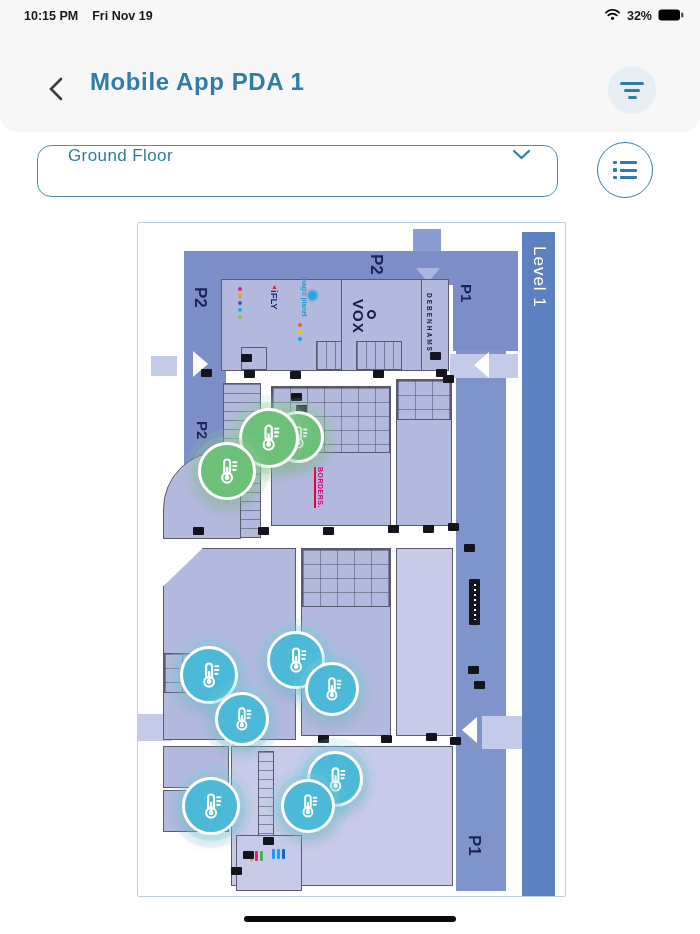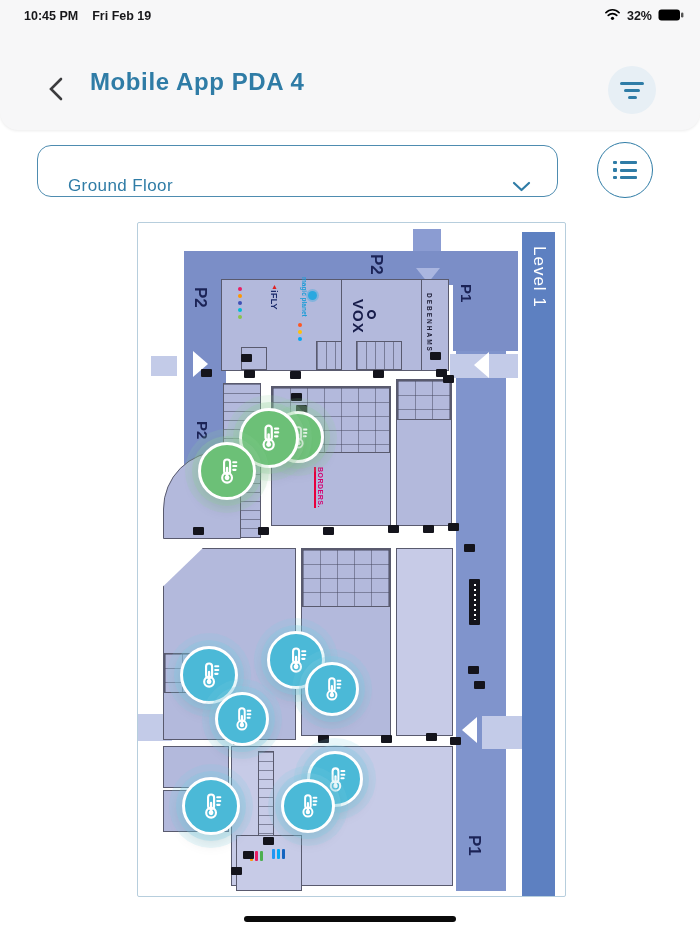"10:45 PM" span { text: 10:45 -> 10:15 }
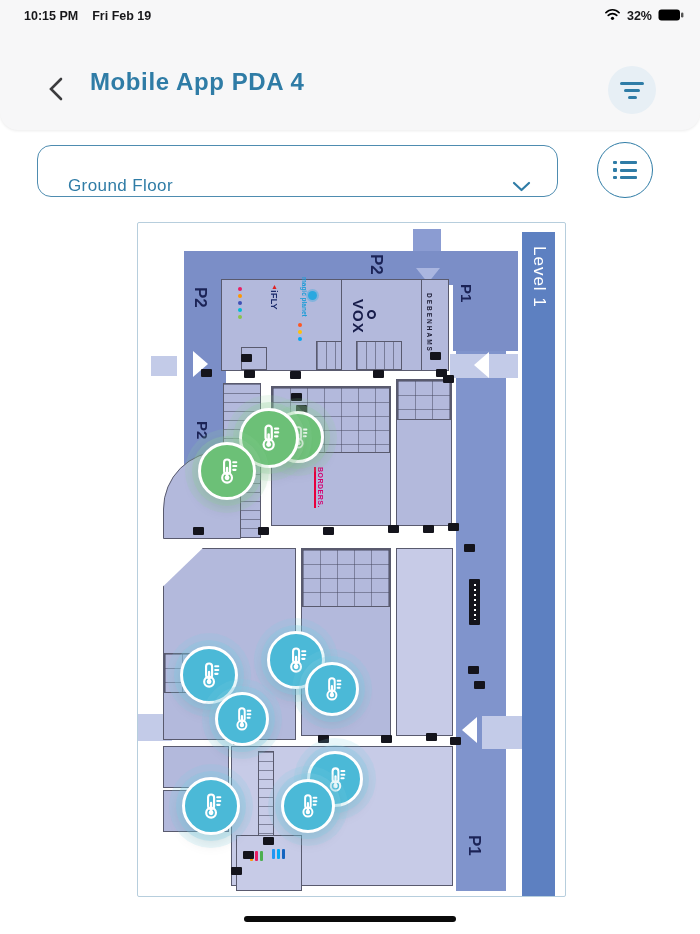"Fri Feb 19" span { text: Feb -> Nov }
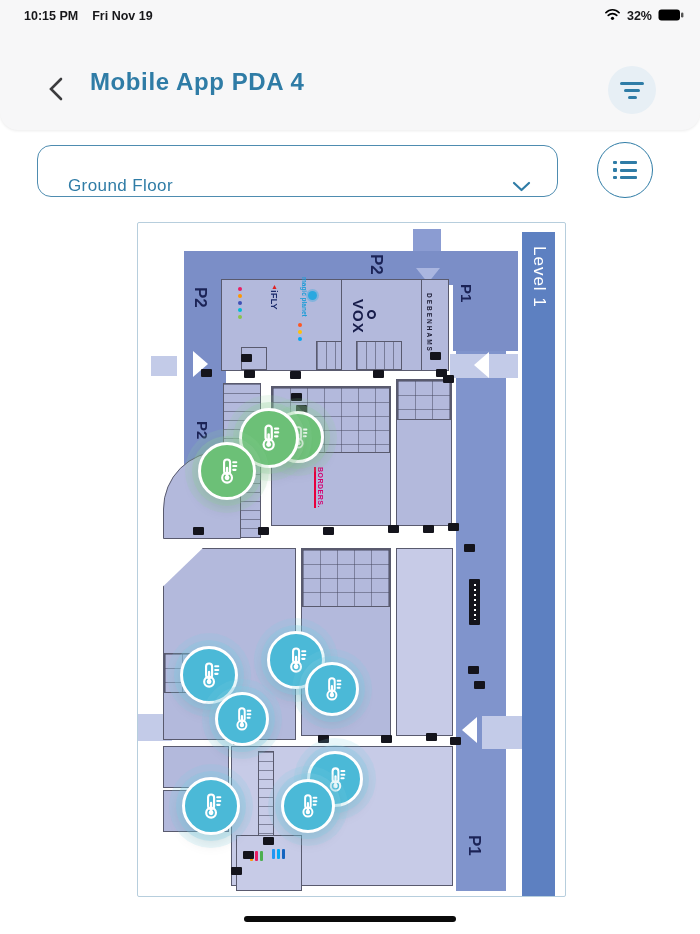"Mobile App PDA 4" h1.page-title { text: 4 -> 1 }
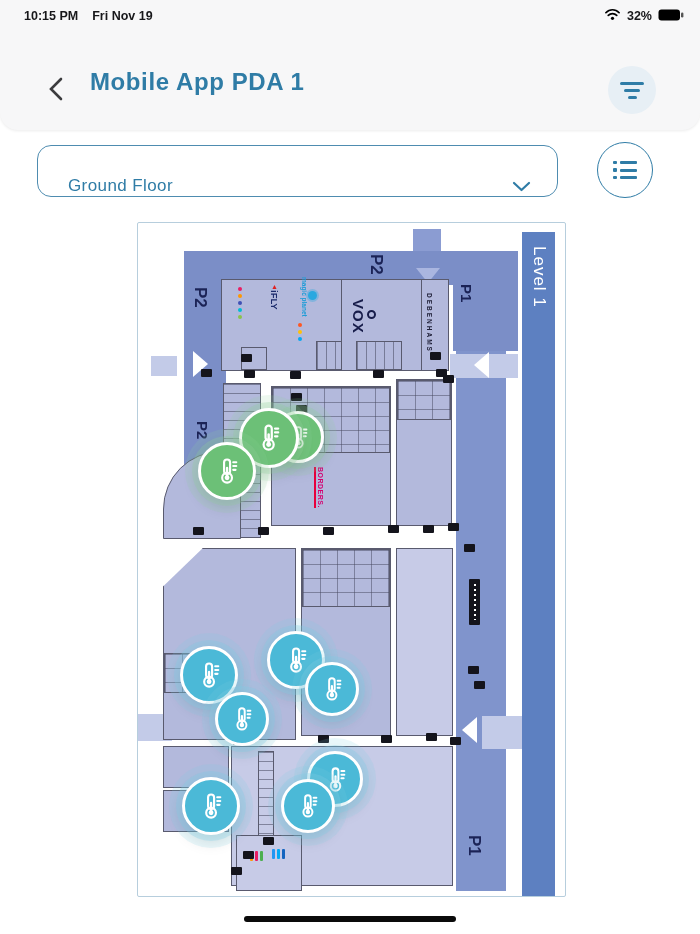"Ground Floor" .floor-select { align-items: flex-end -> flex-start }
